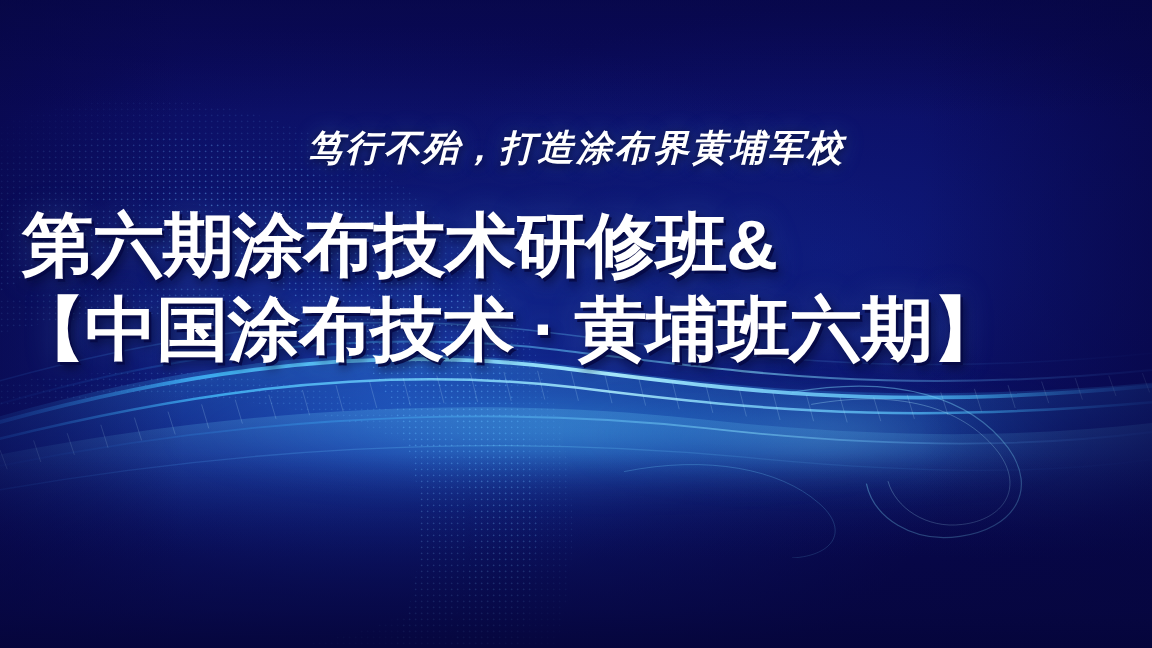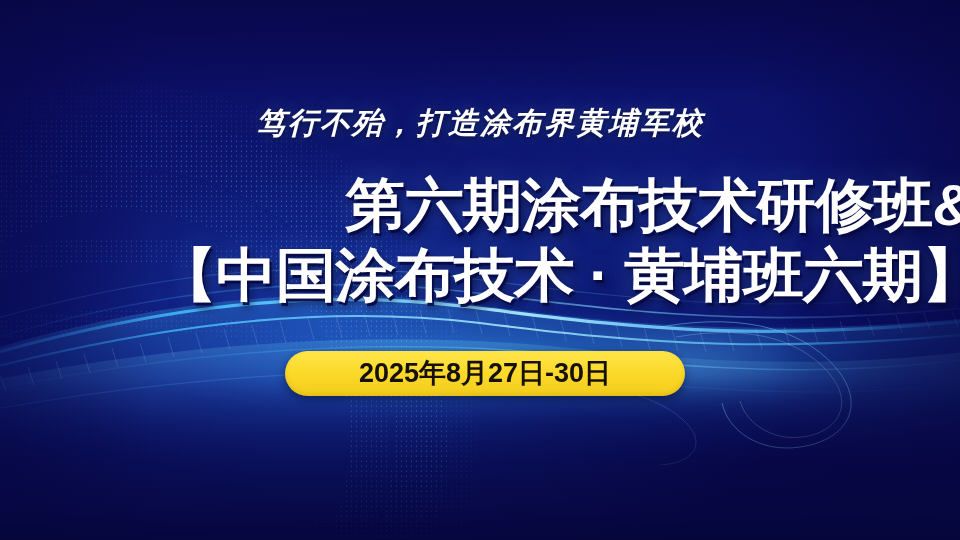"第六期涂布技术研修班&" .title-block { padding-left: none -> 32px; text-align: right -> left }
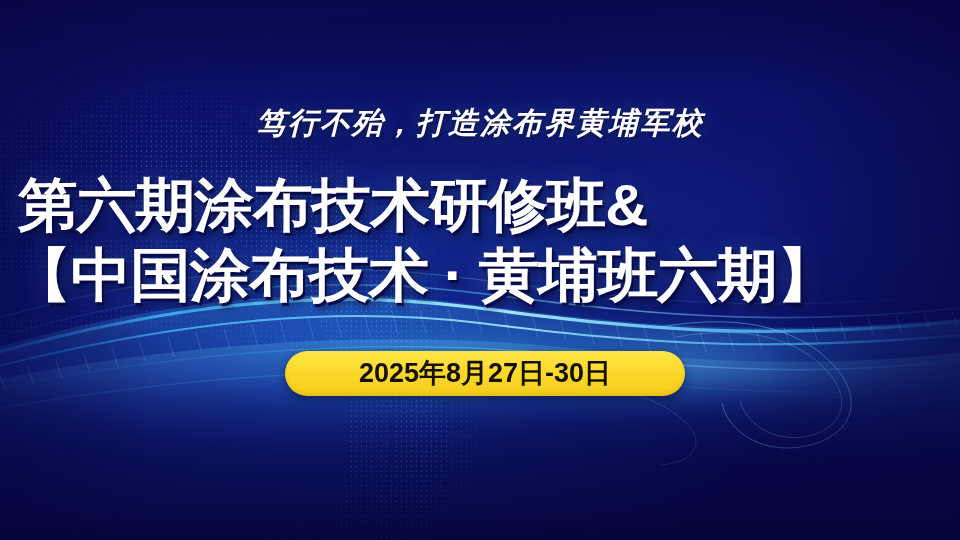"2025年8月27日-30日" div.date-badge { html: <div> <span>2025年8月27日-30日</span> </div> -> none }
